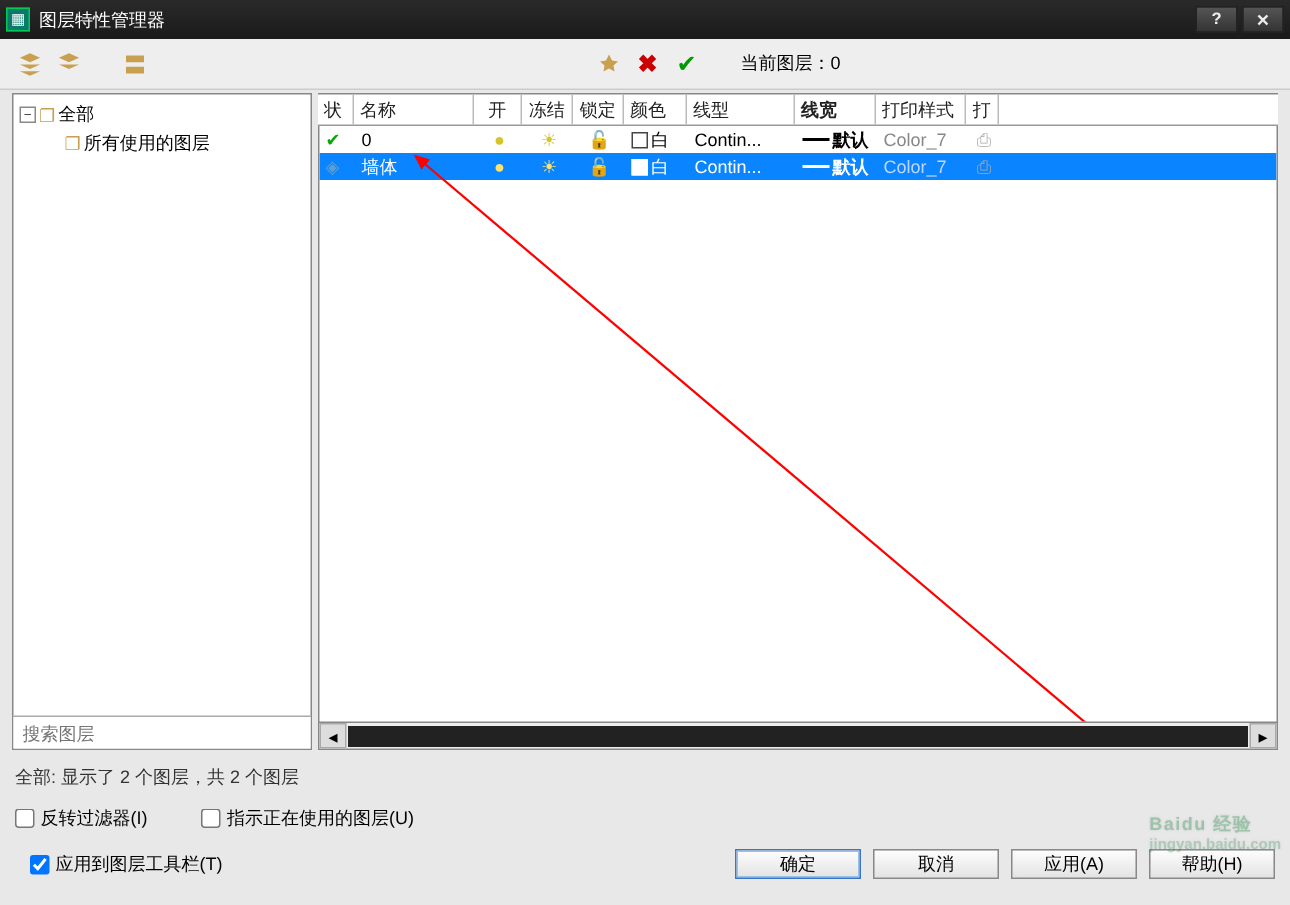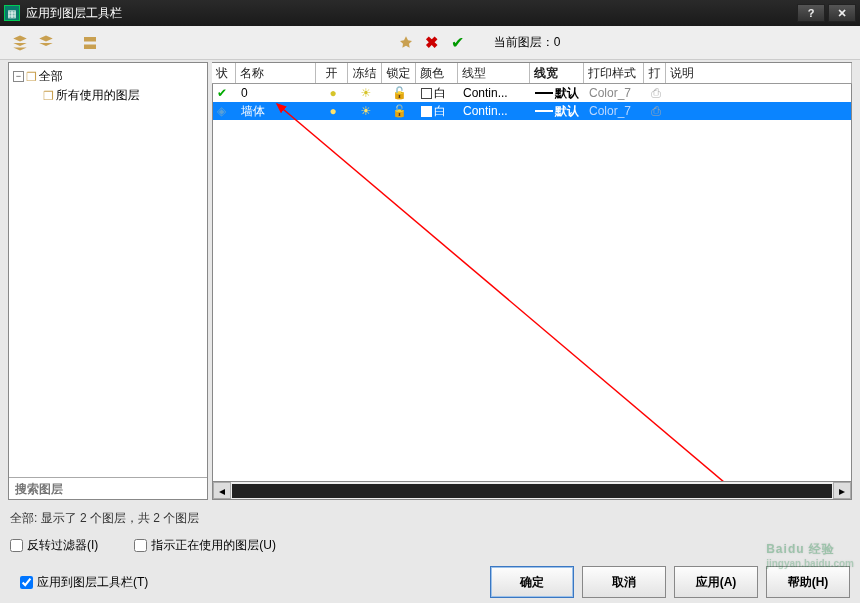"应用到图层工具栏" div.title { text: 应用到图层工具栏 -> 图层特性管理器 }
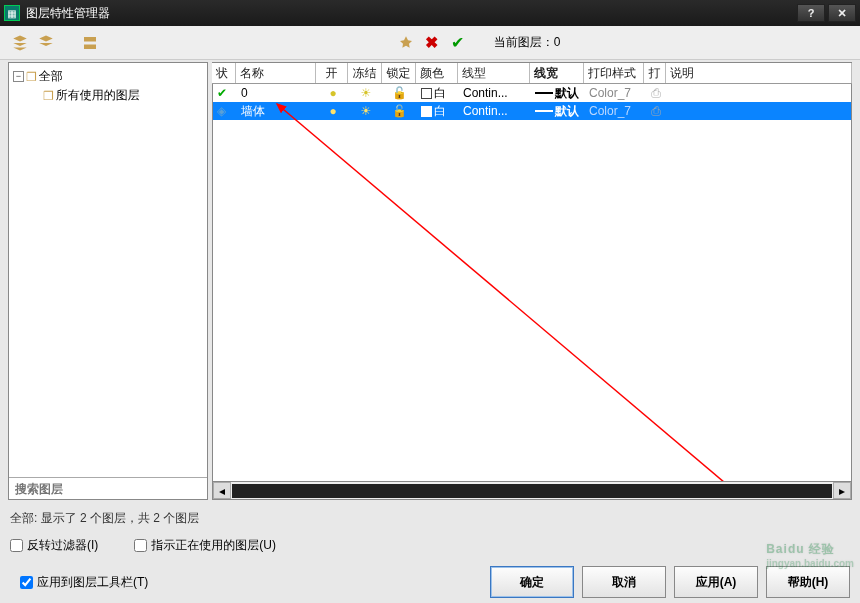"说明" div.col { html: <div>说明</div> -> none }
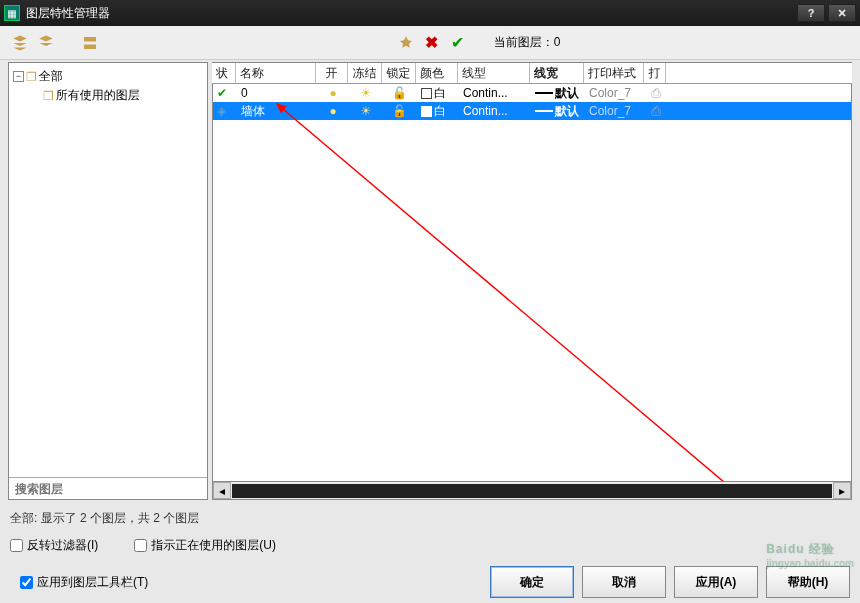"搜索图层" .search input { font-weight: bold -> none }
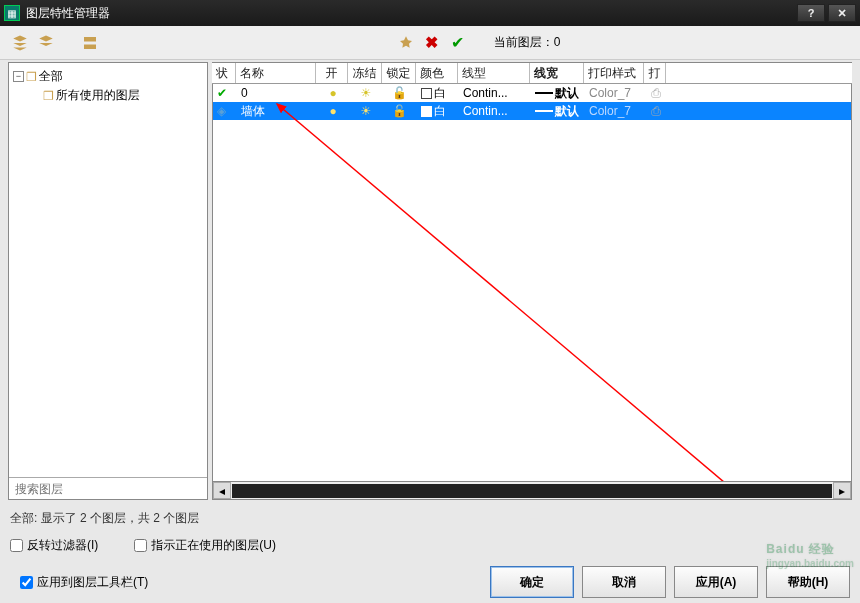"确定" .footer .btn { font-weight: bold -> none; height: 32px -> 20px }
